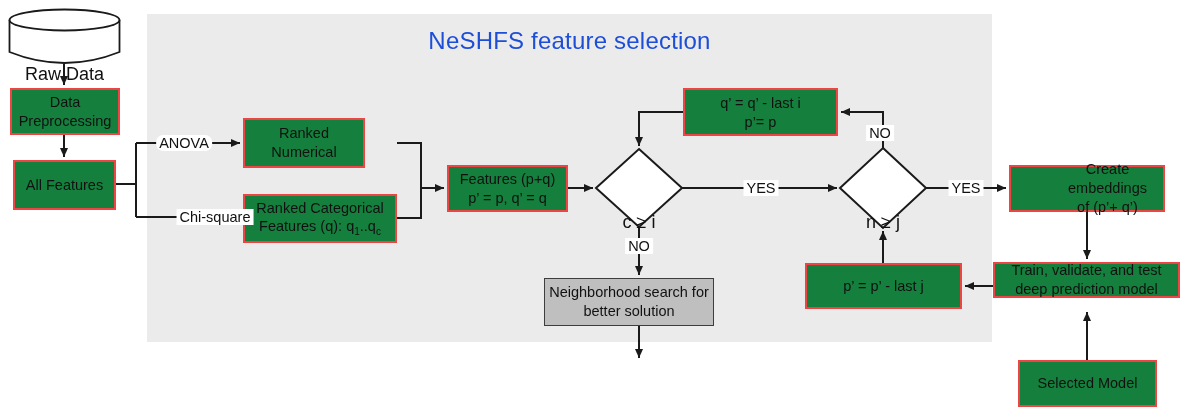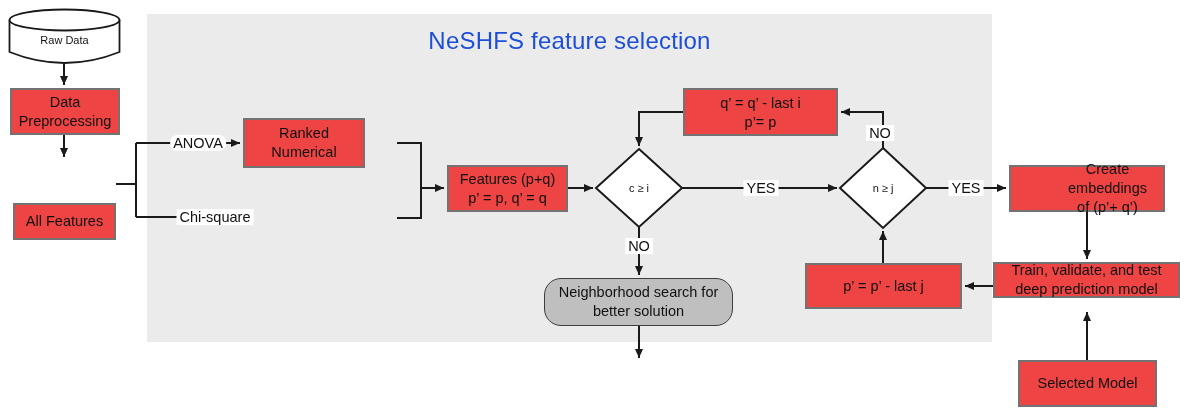"Raw Data" .dlabel { font-size: 11px -> 18px; margin-top: none -> 34px }
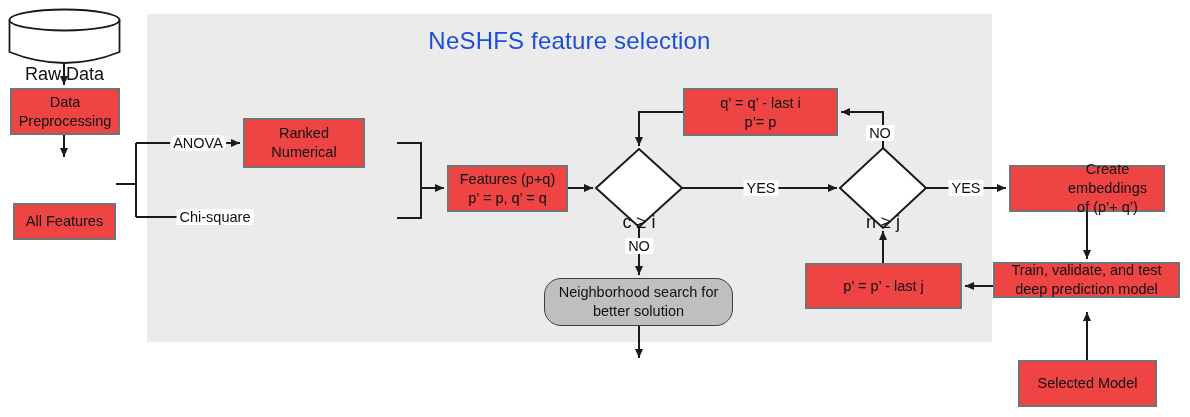"Data" .box { background: #ef4444 -> #15803d; border: 2px solid #737373 -> 2px solid #ef4444 }
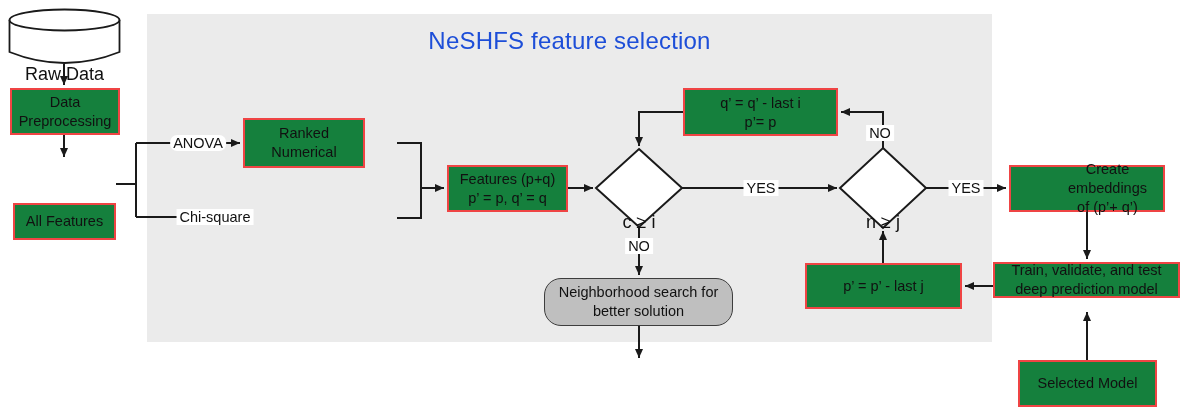"ANOVA" div.elabel { left: 198px -> 184px }
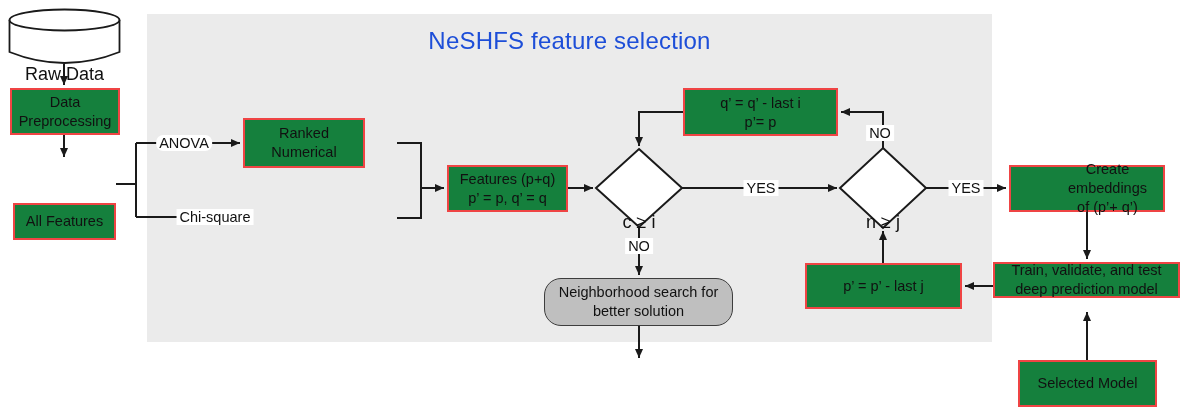"All Features" div.box { height: 37px -> 50px; margin-top: 43px -> none }
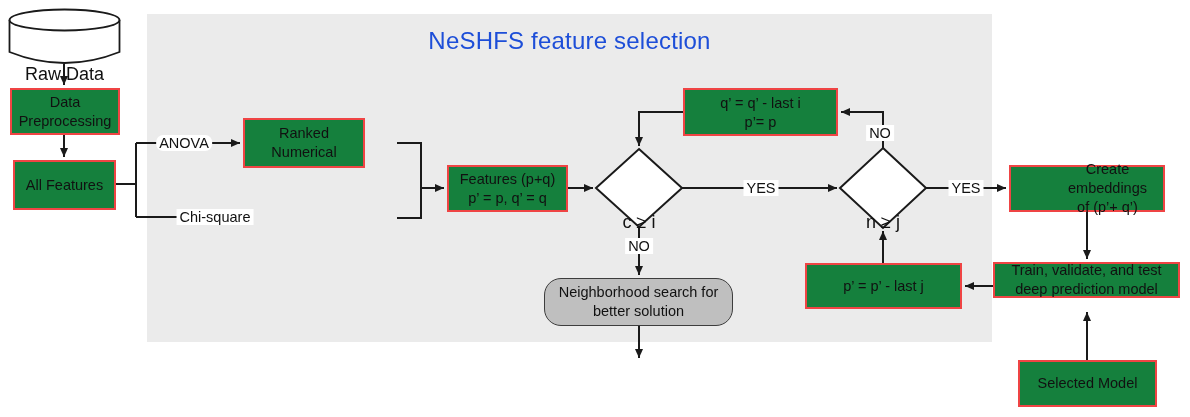"Ranked Categorical" div.box { html: none -> <div> <span>Ranked Categorical</span> <span>Features (q): q<sub>1</sub>..q<sub>c</sub></span> </div> }
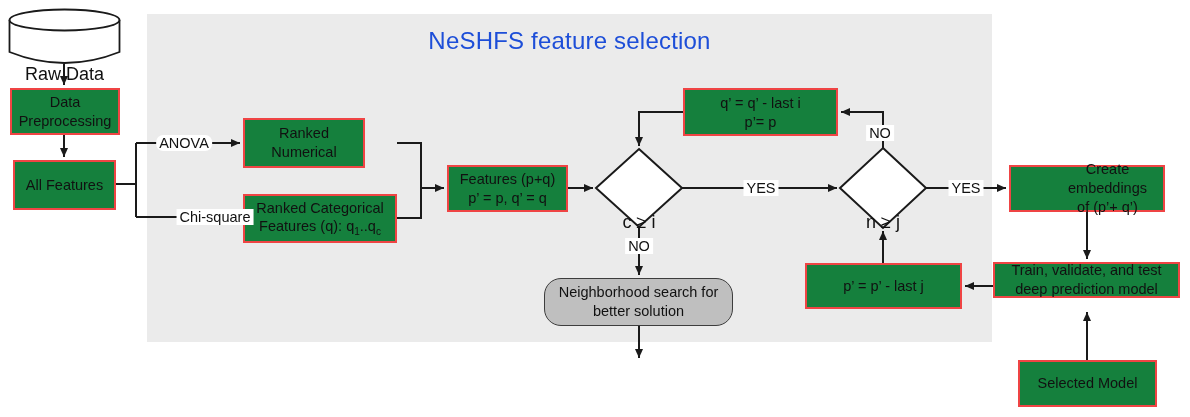"Neighborhood search for" div.box { border-radius: 17px -> none; width: 189px -> 170px }
